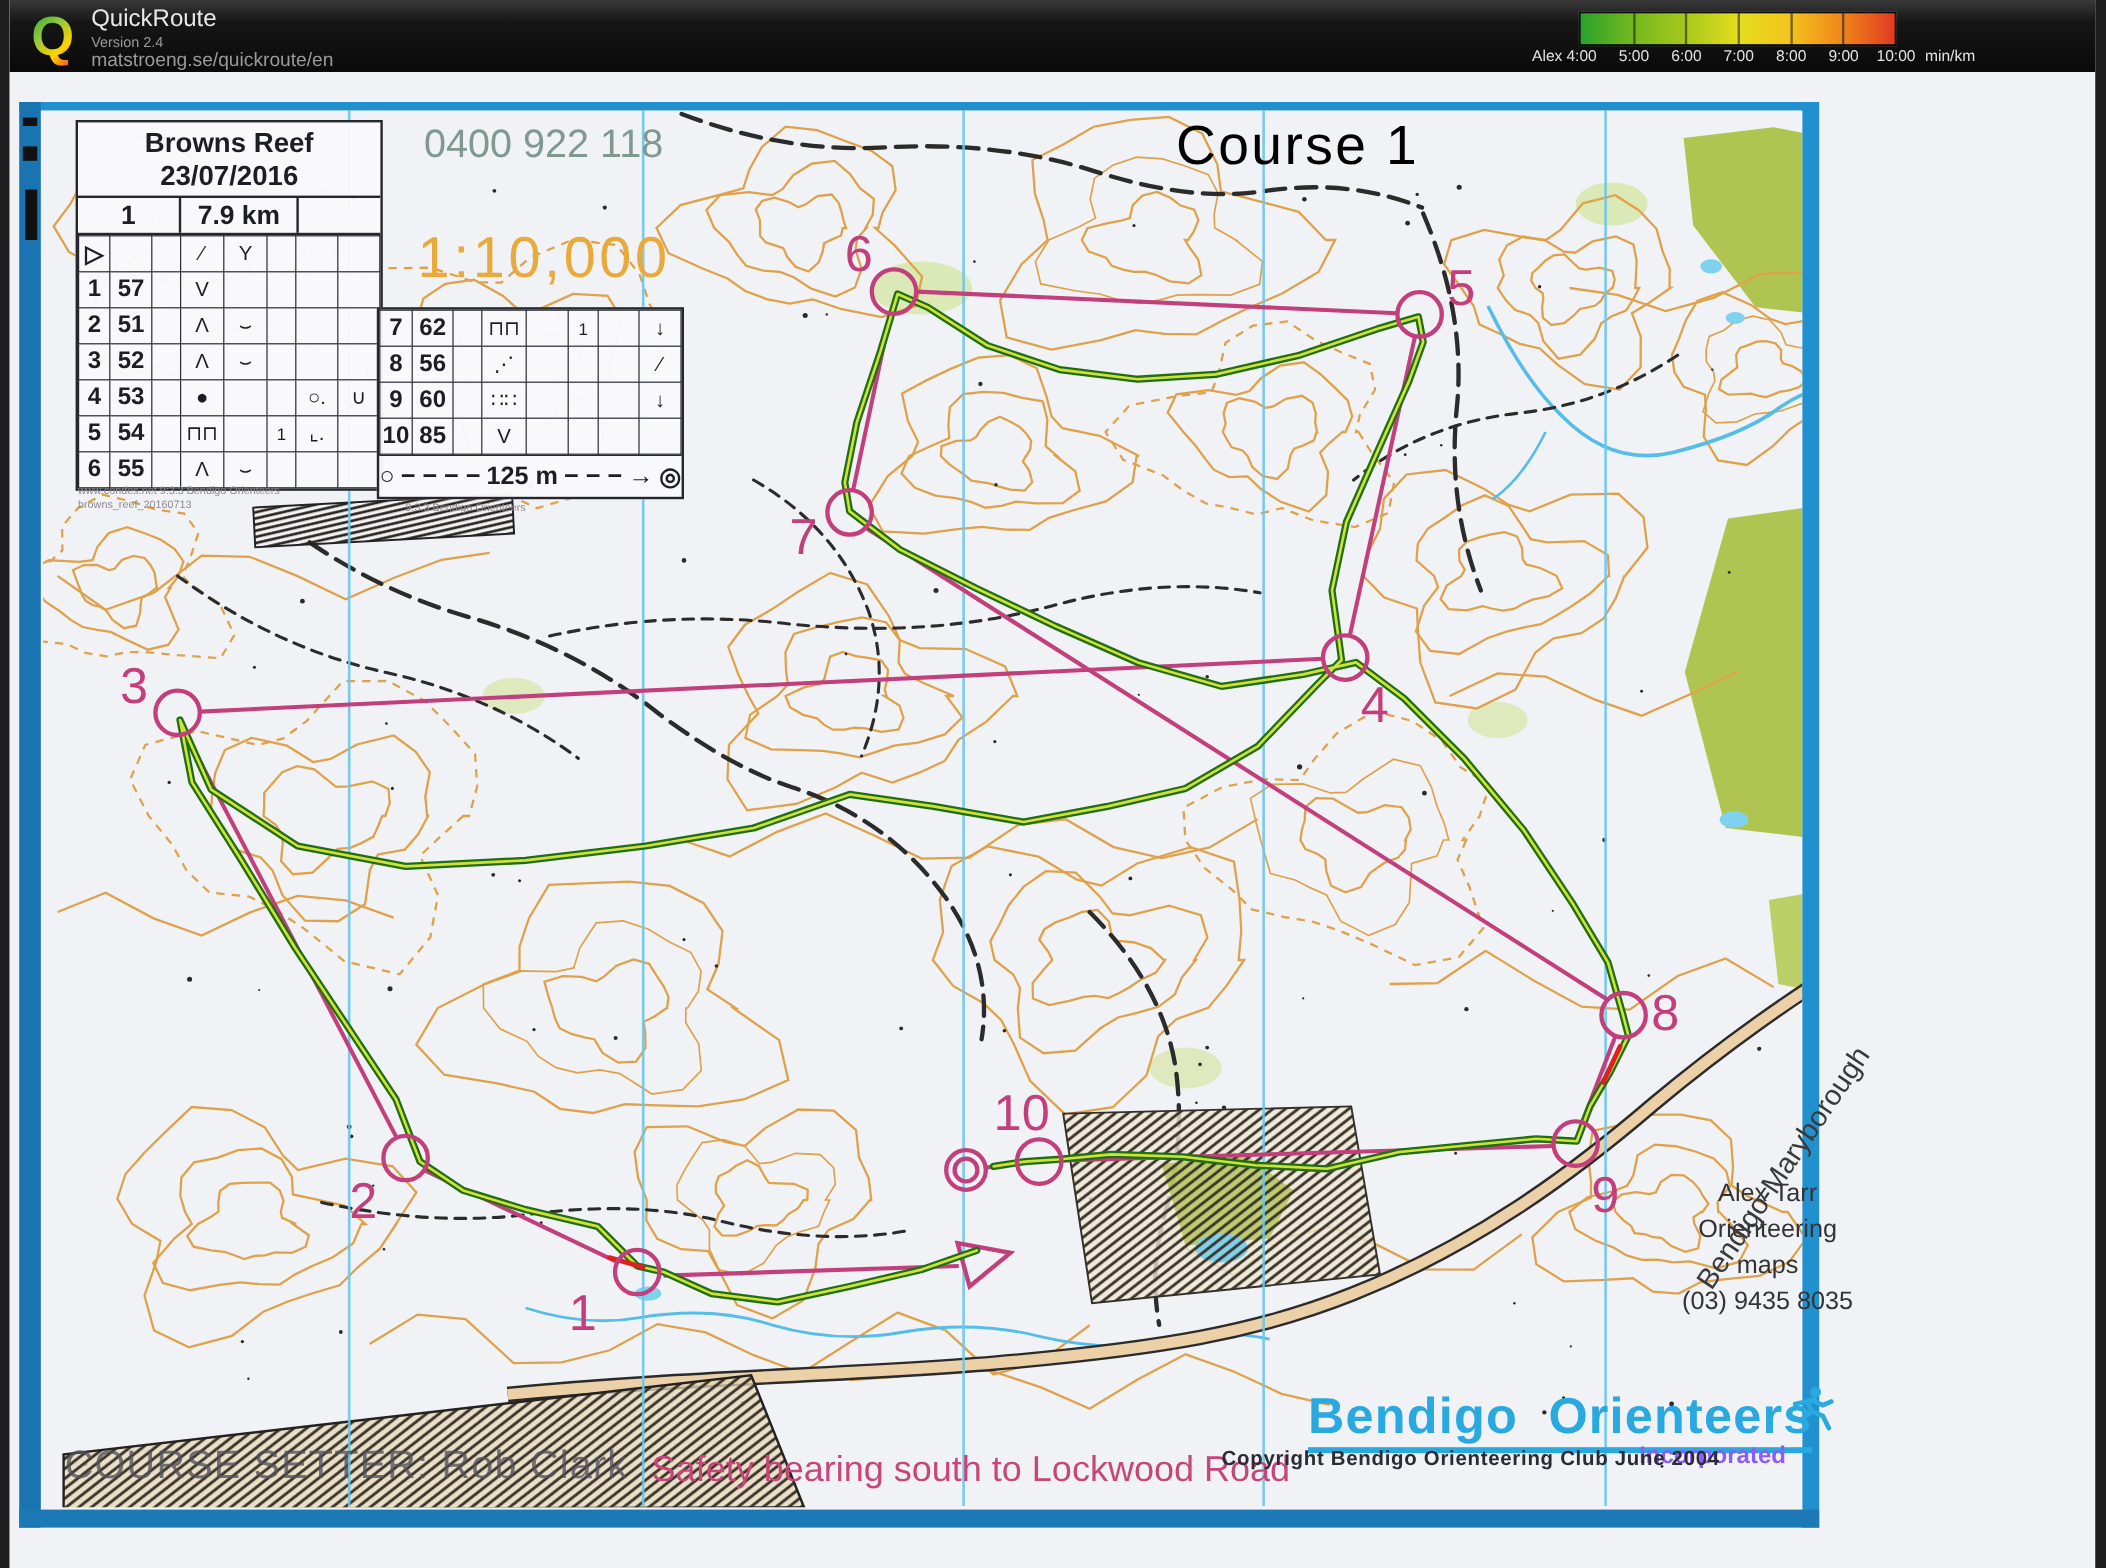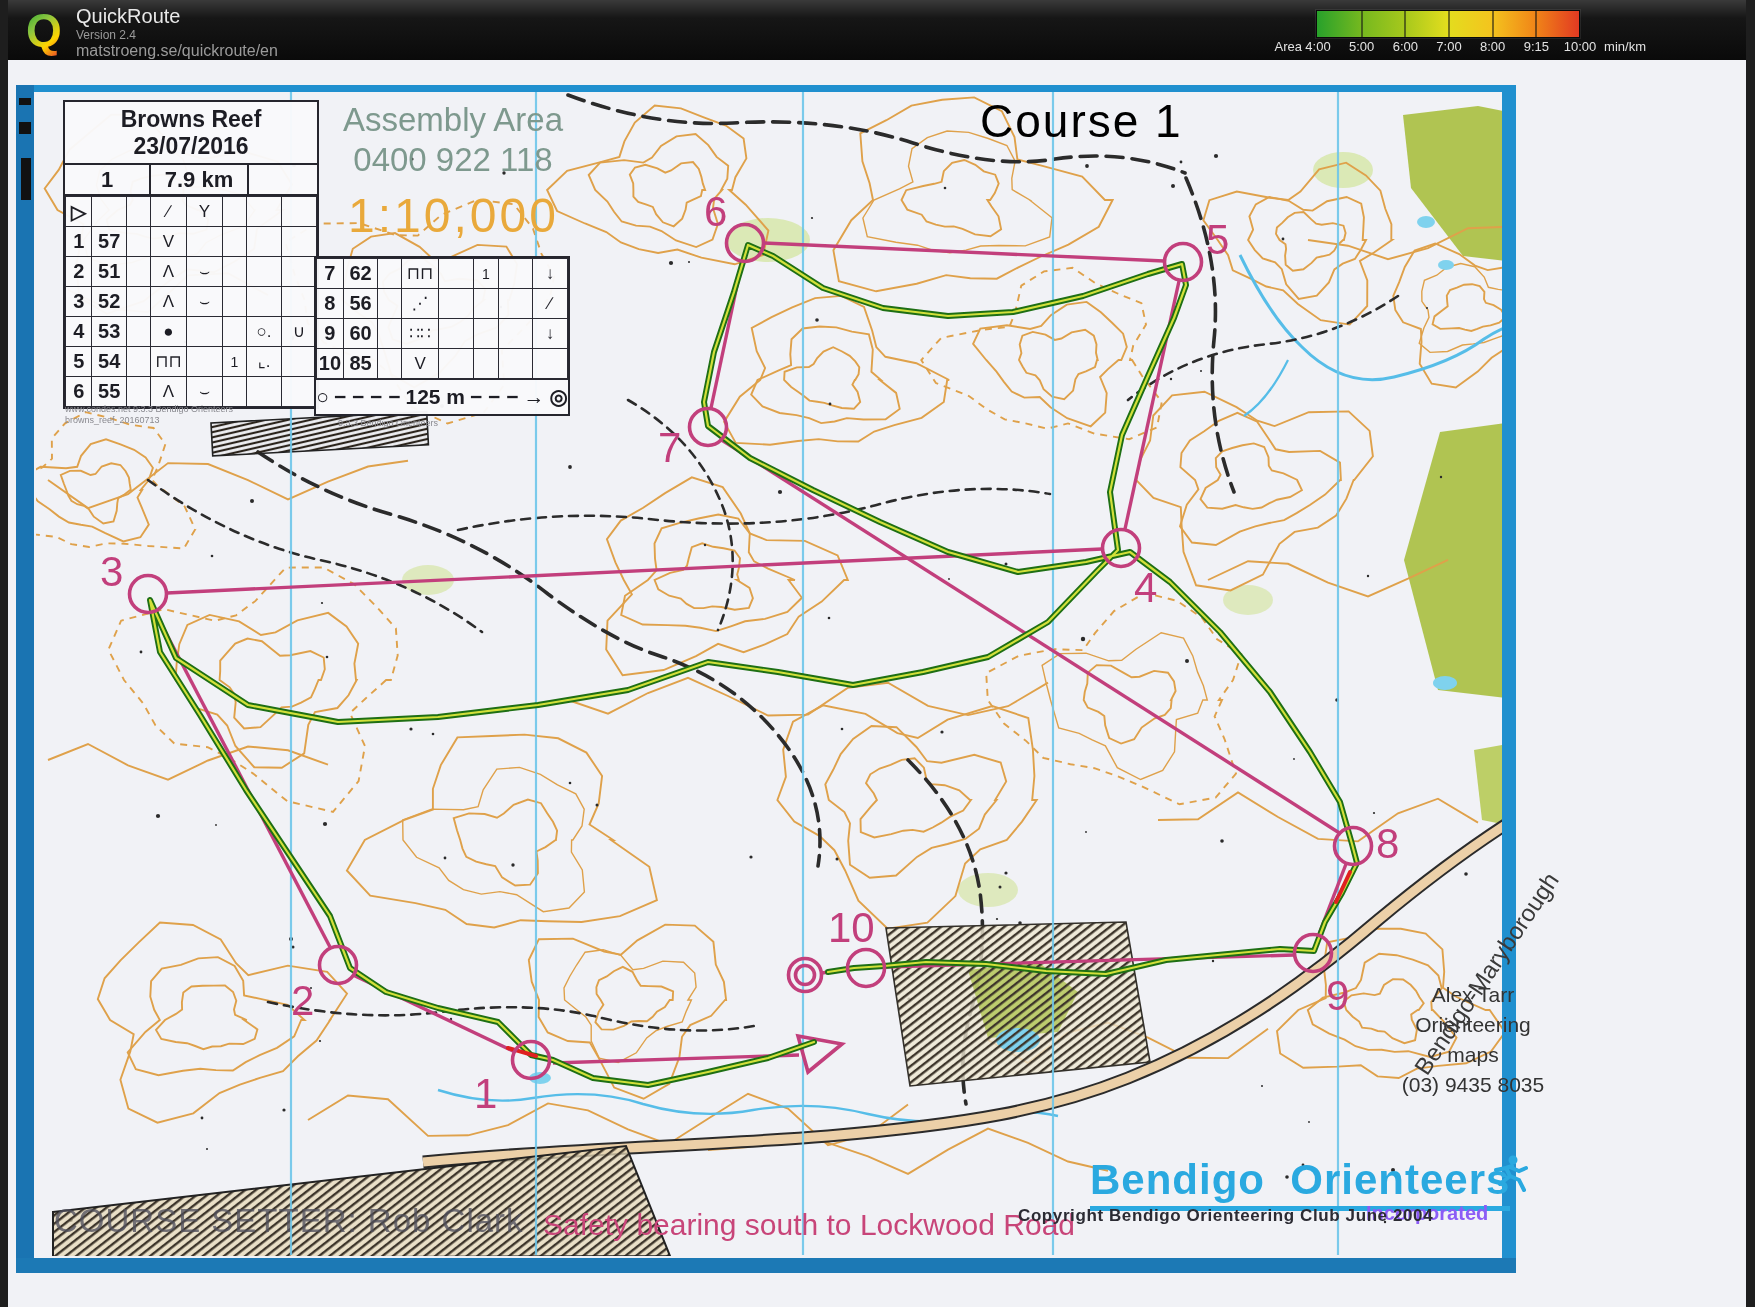"Area" div.pace-word { text: Area -> Alex }
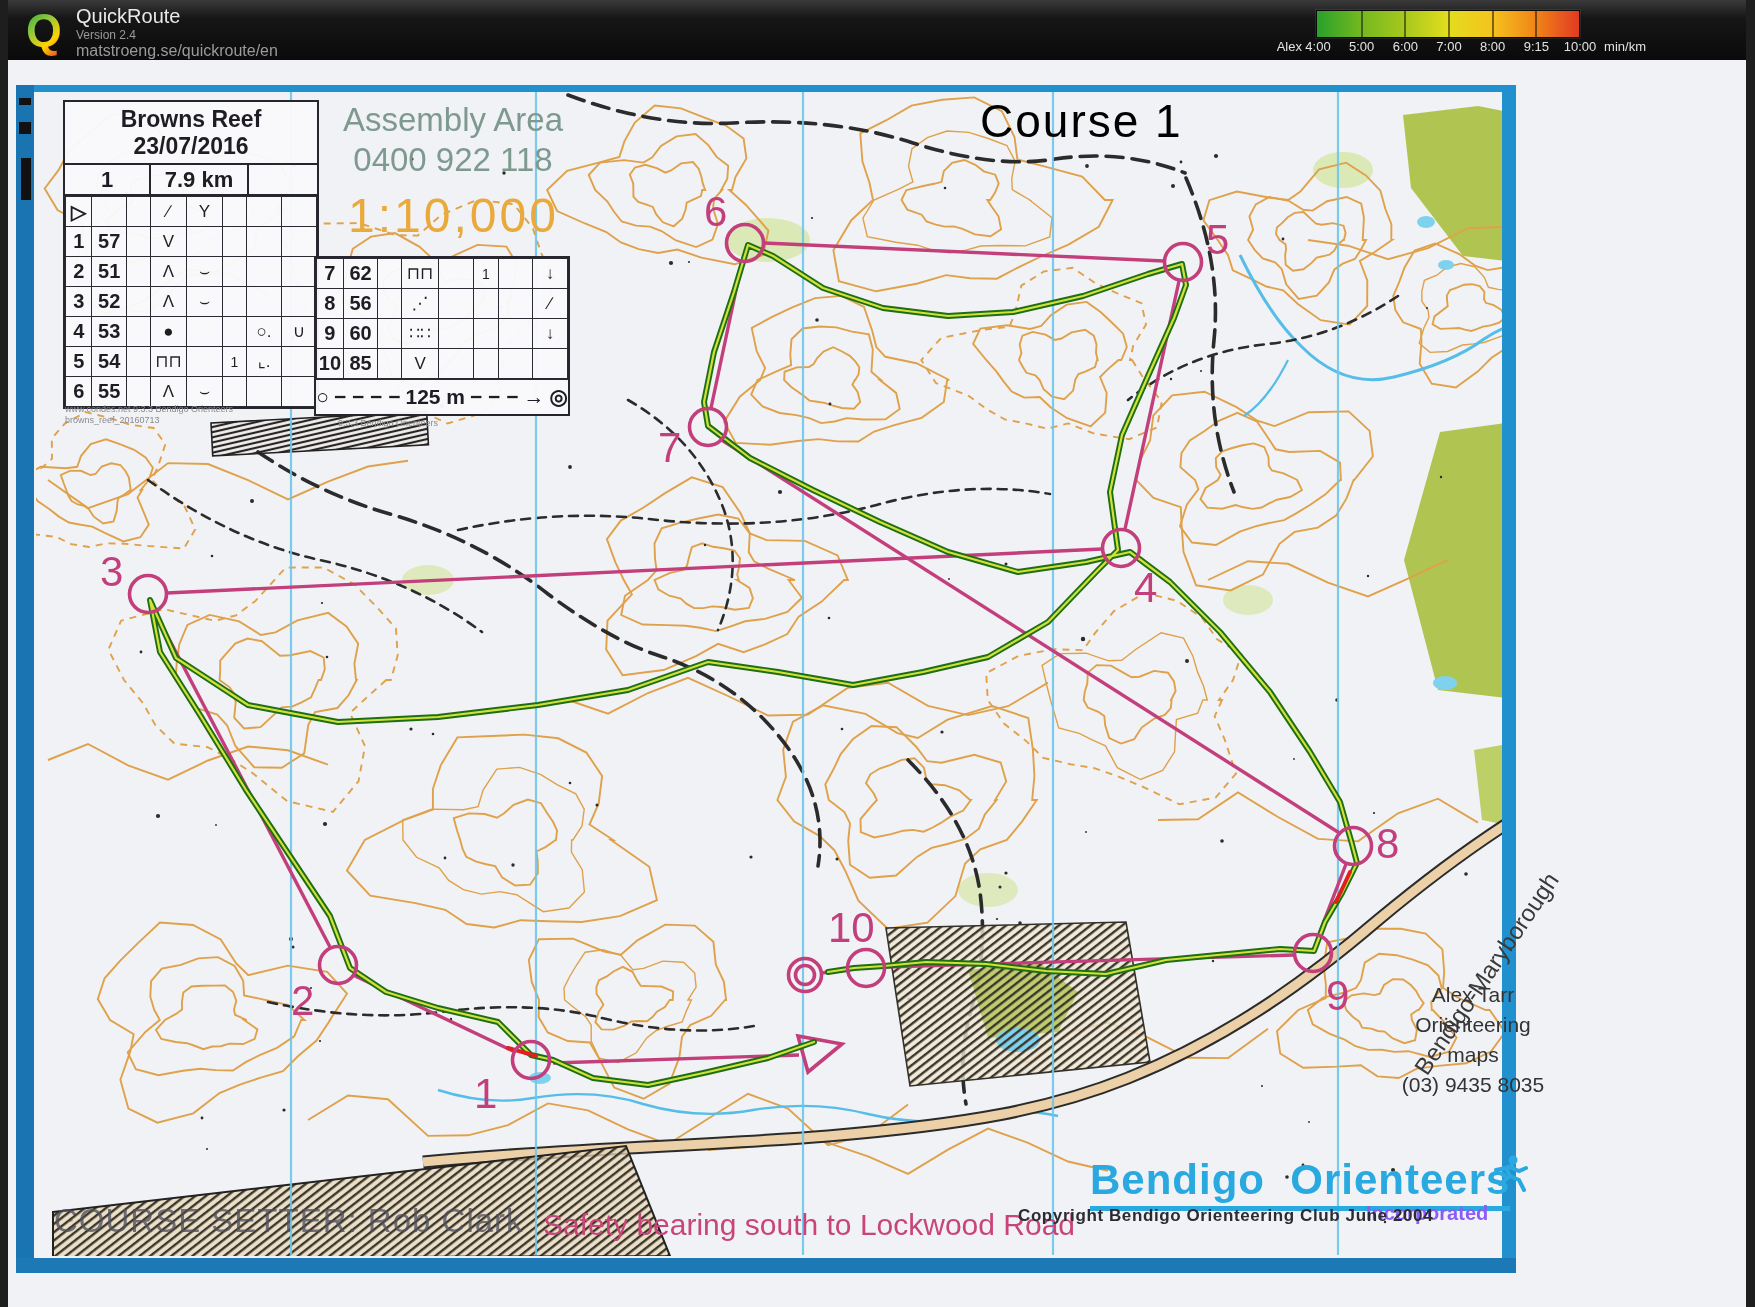"9:15" span.pace-tick-label { text: 9:15 -> 9:00 }
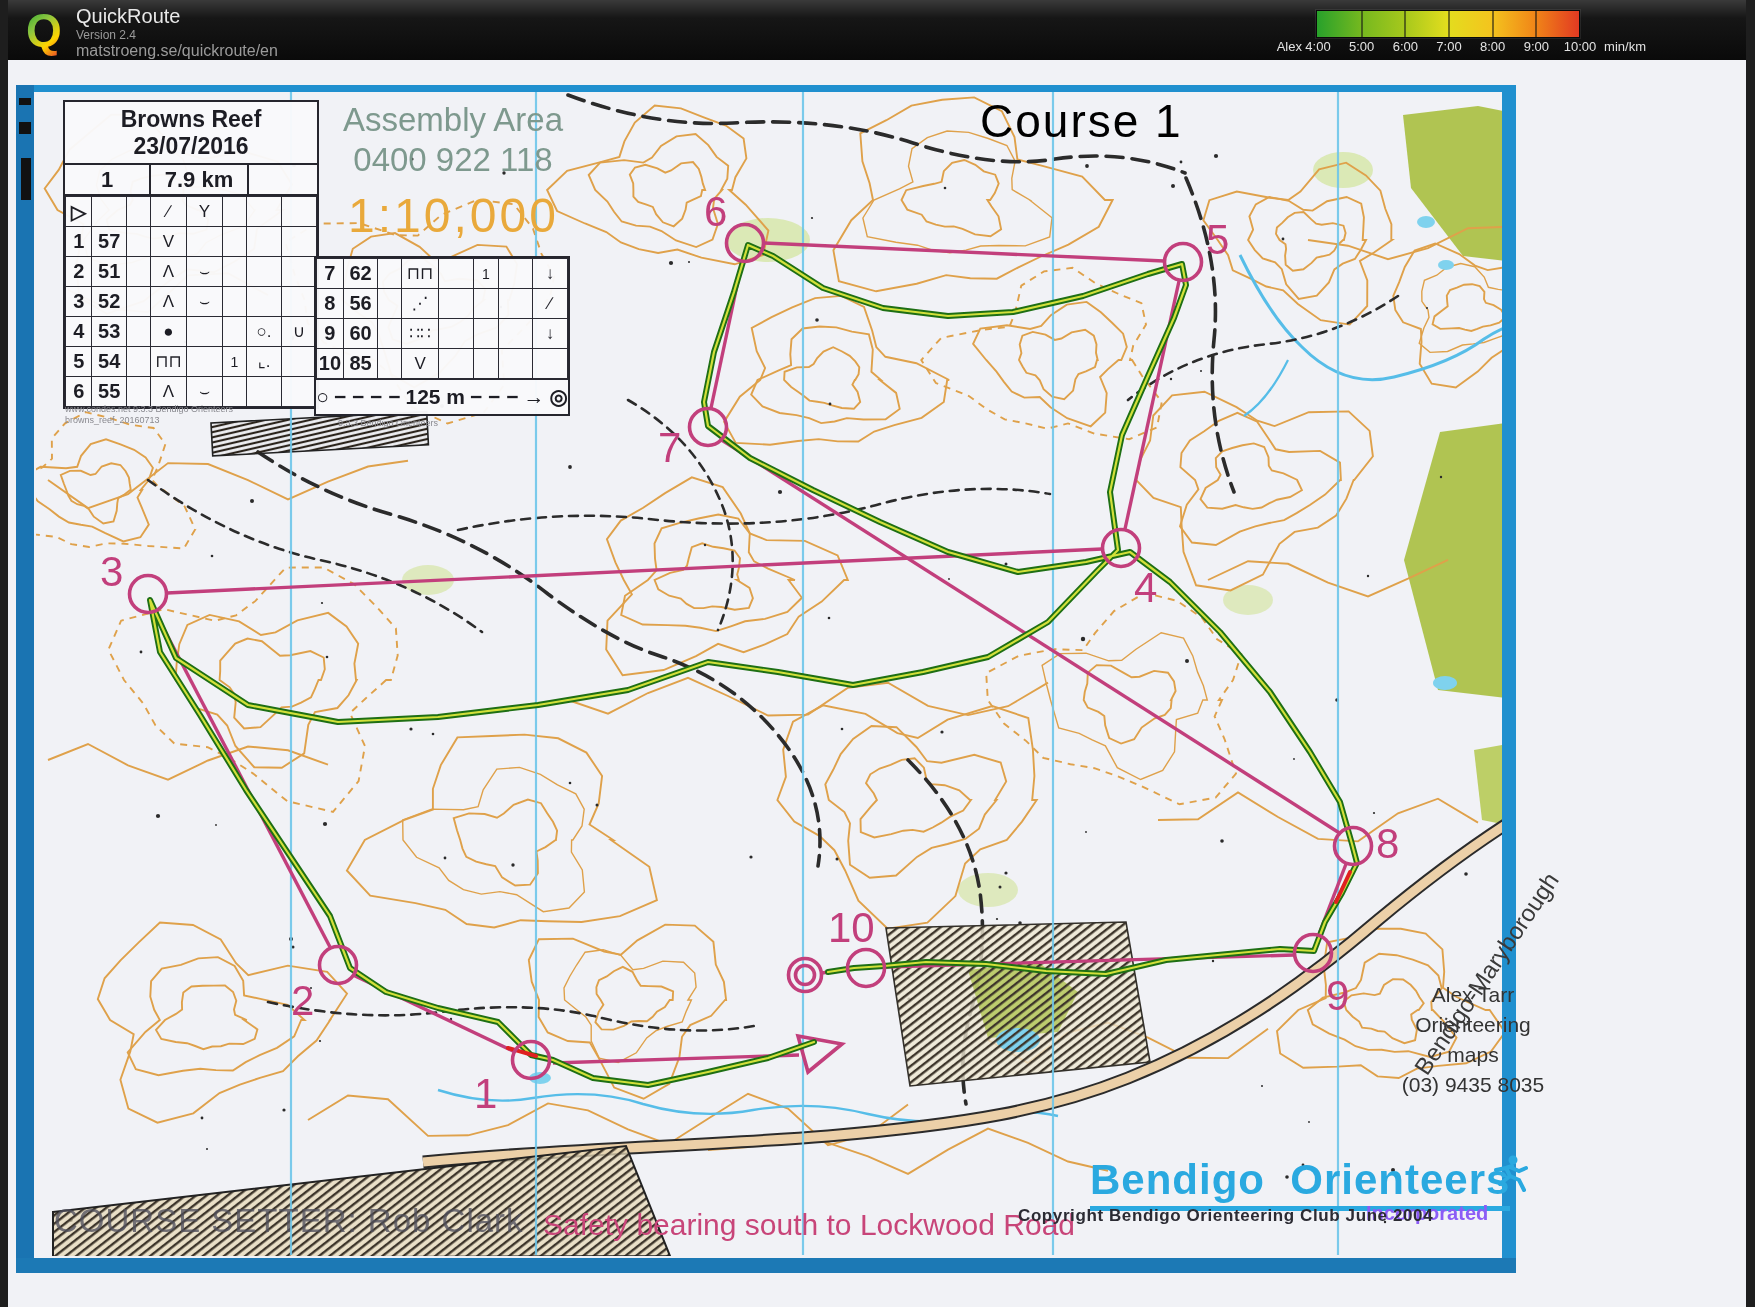"Assembly Area" div { html: <div>Assembly Area</div> -> none }
